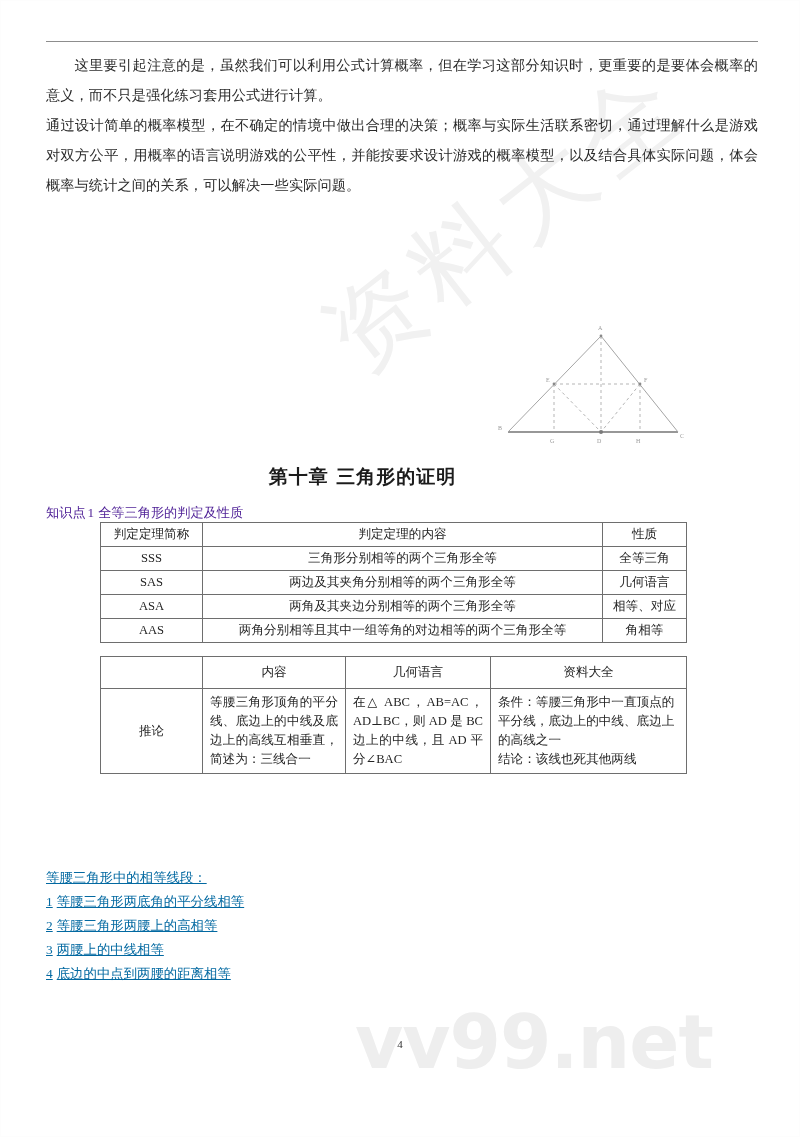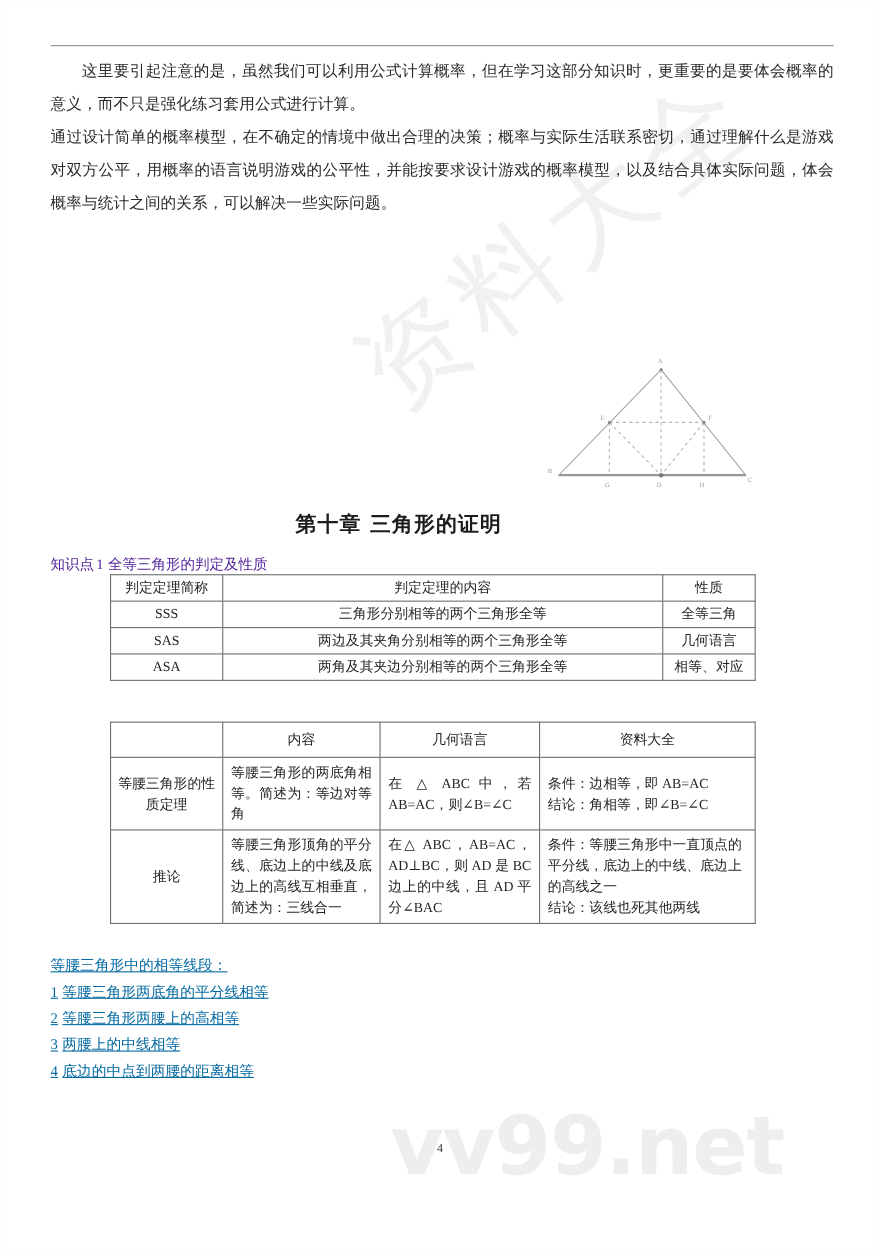"AAS" tr { html: none -> <tr> <td>AAS</td> <td>两角分别相等且其中一组等角的对边相等的两个三角形全等</td> <td>角相等</td> </tr> }
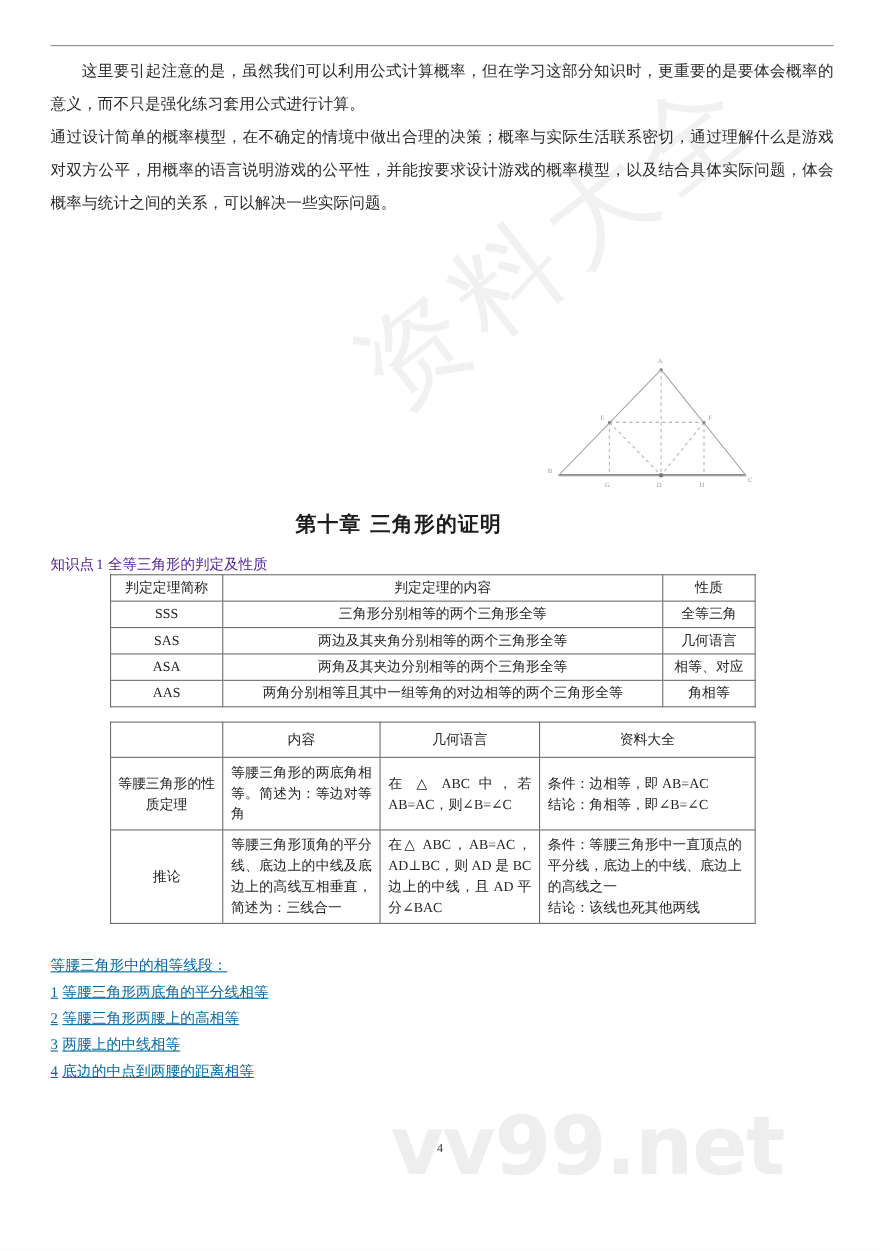"等腰三角形的性质定理" tr { html: <tr> <td>等腰三角形的性质定理</td> <td>等腰三角形的两底角相等。简述为：等边对等角</td> <td>在 △ ABC 中，若 AB=AC，则∠B=∠C</td> <td>条件：边相等，即 AB=AC 结论：角相等，即∠B=∠C</td> </tr> -> none }
